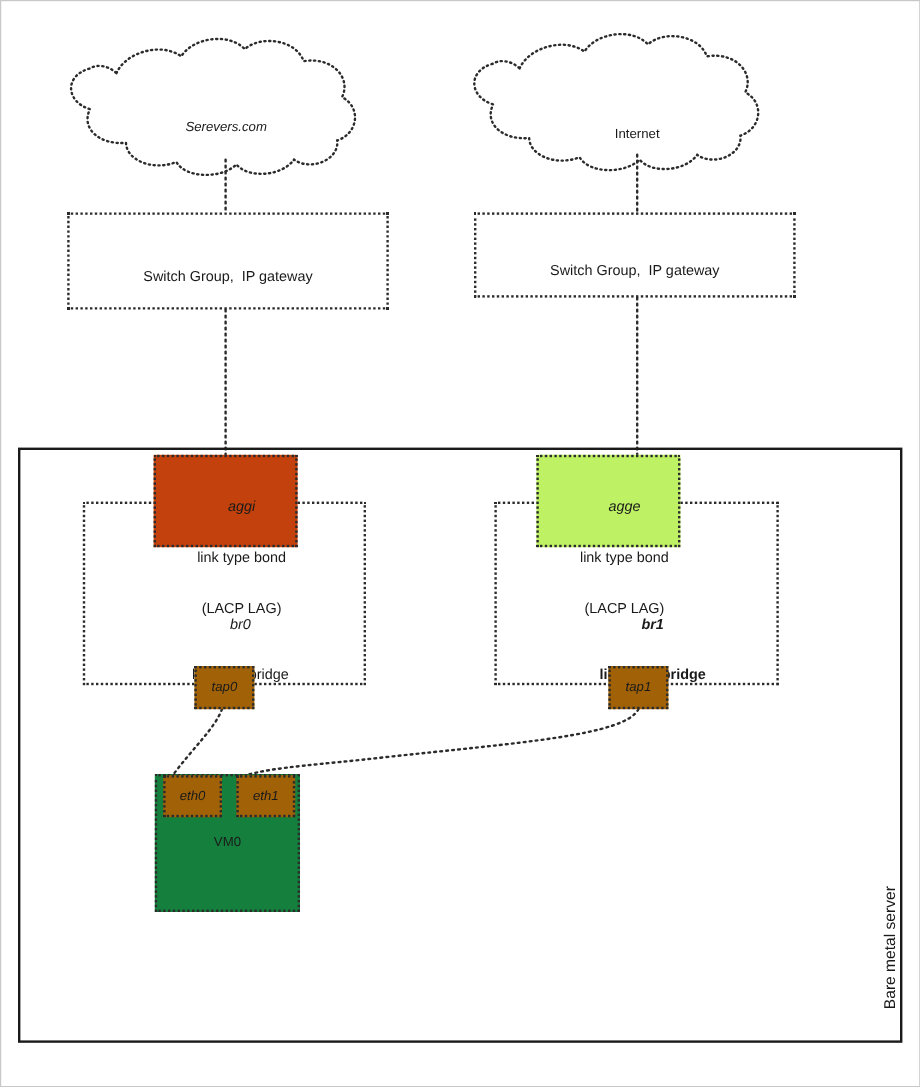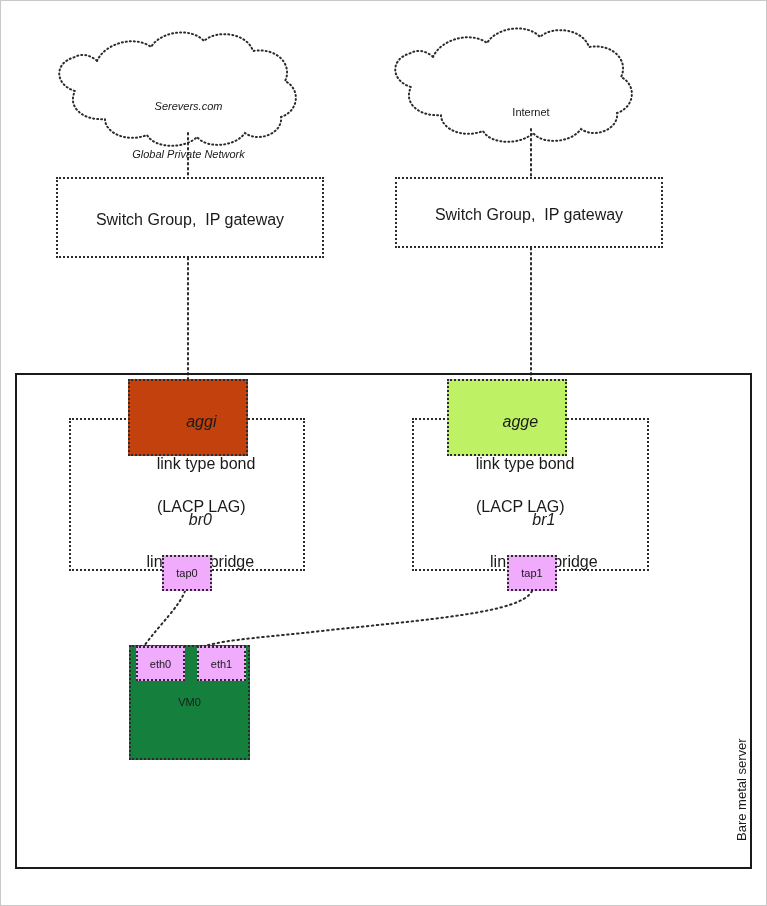"Global Private Network" div { html: <div>Global Private Network</div> -> none }
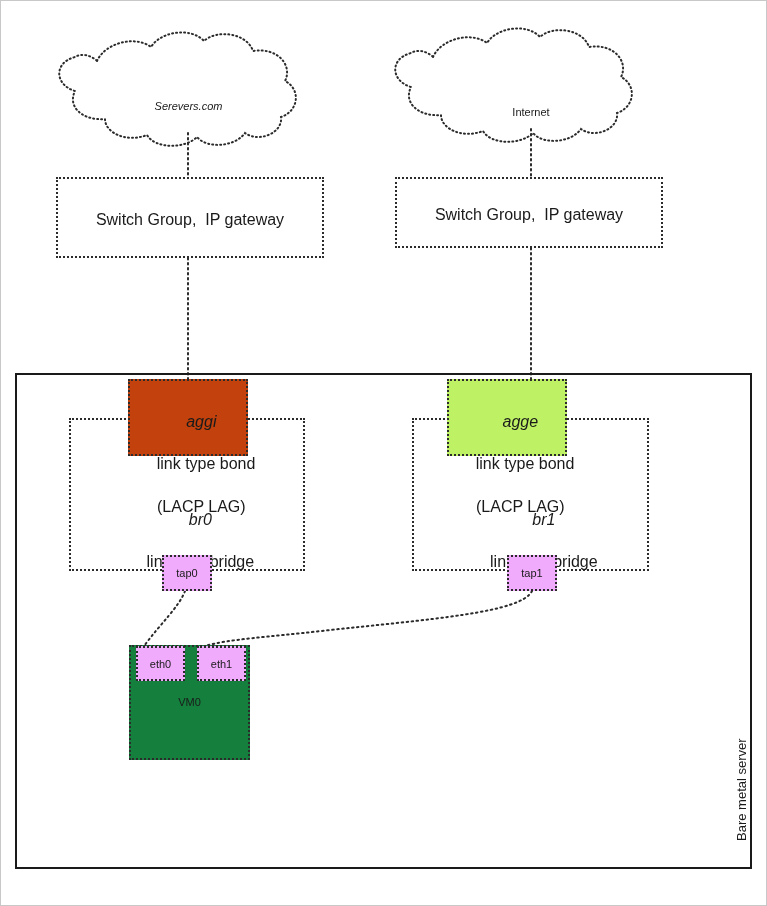"Switch Group, IP gateway" .t13 { font-size: 16px -> 12px; margin-top: none -> 14px }
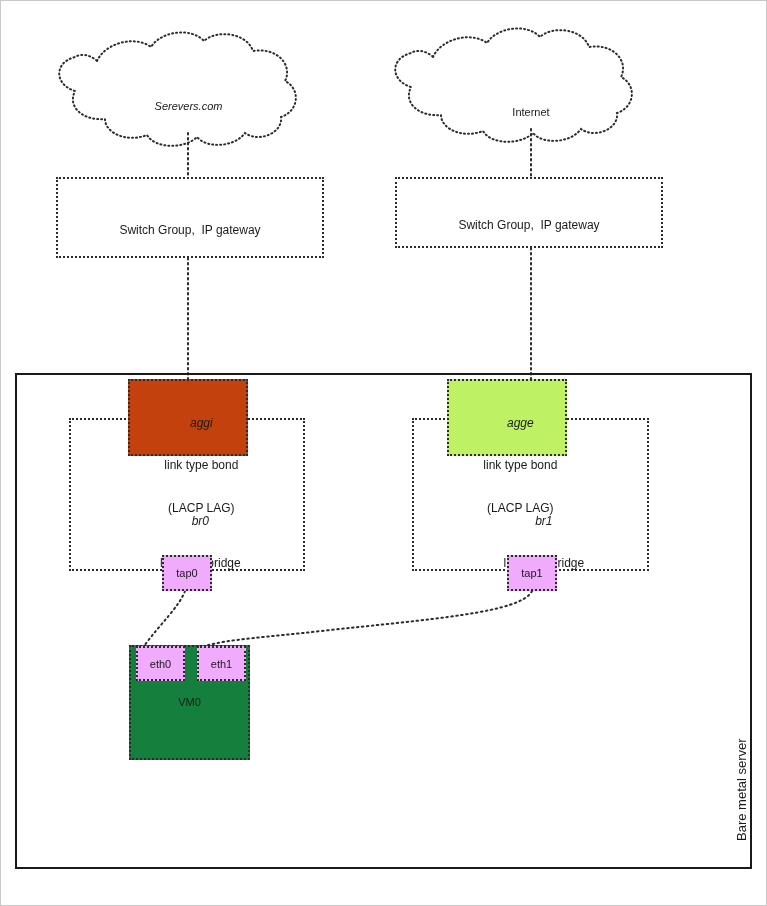"br1" div.label { font-weight: none -> bold }
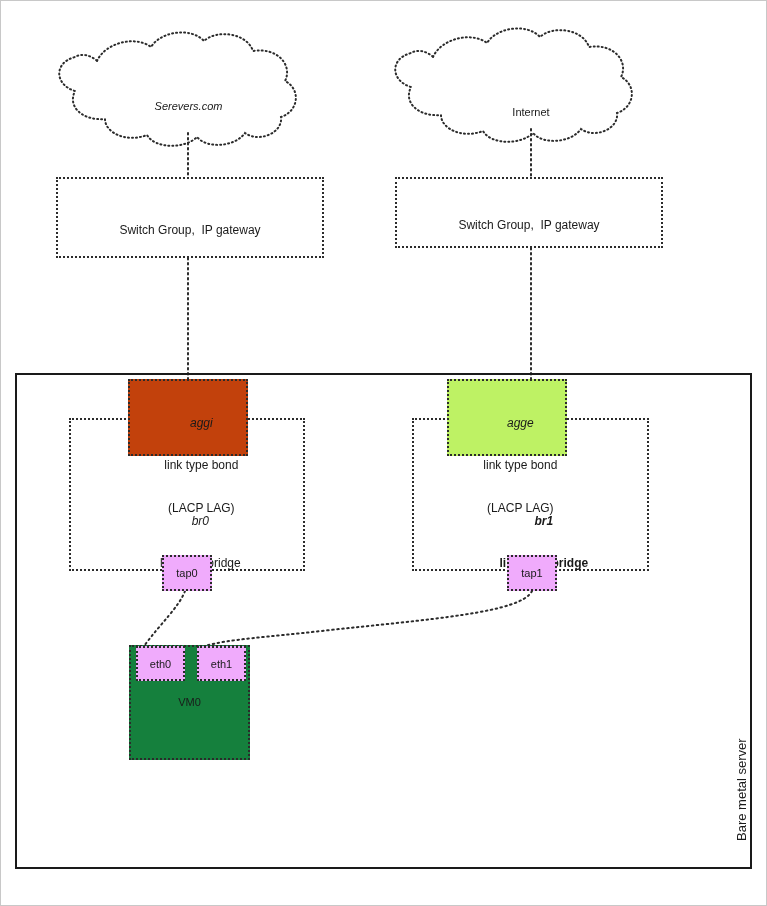"tap0" .iface { background: #f0abfc -> #a16207; font-style: none -> italic }
